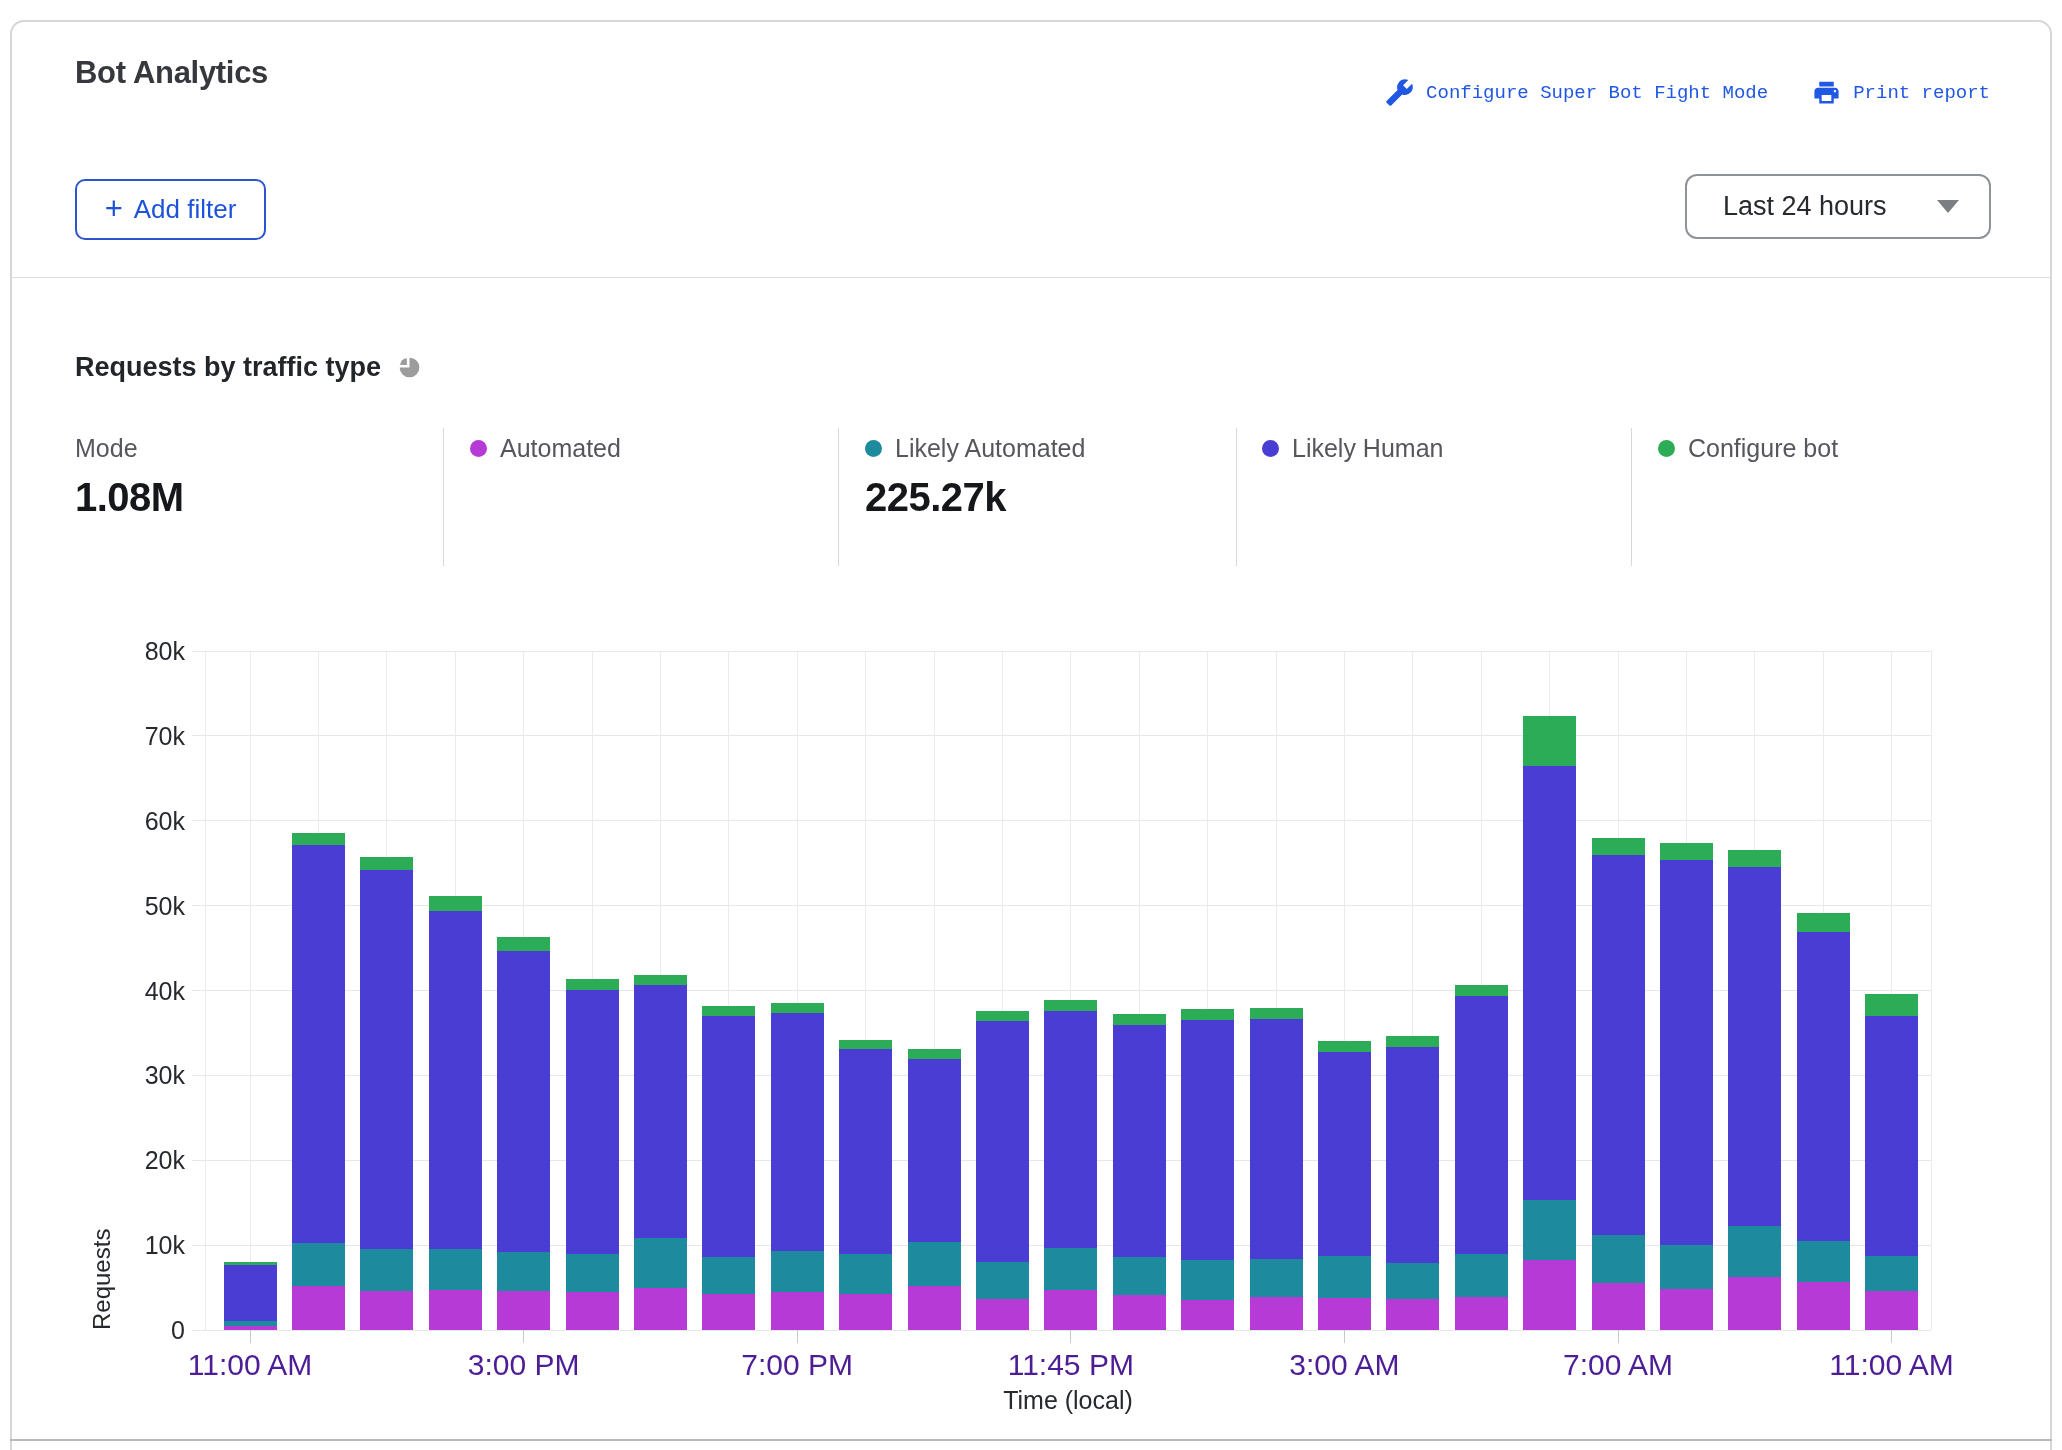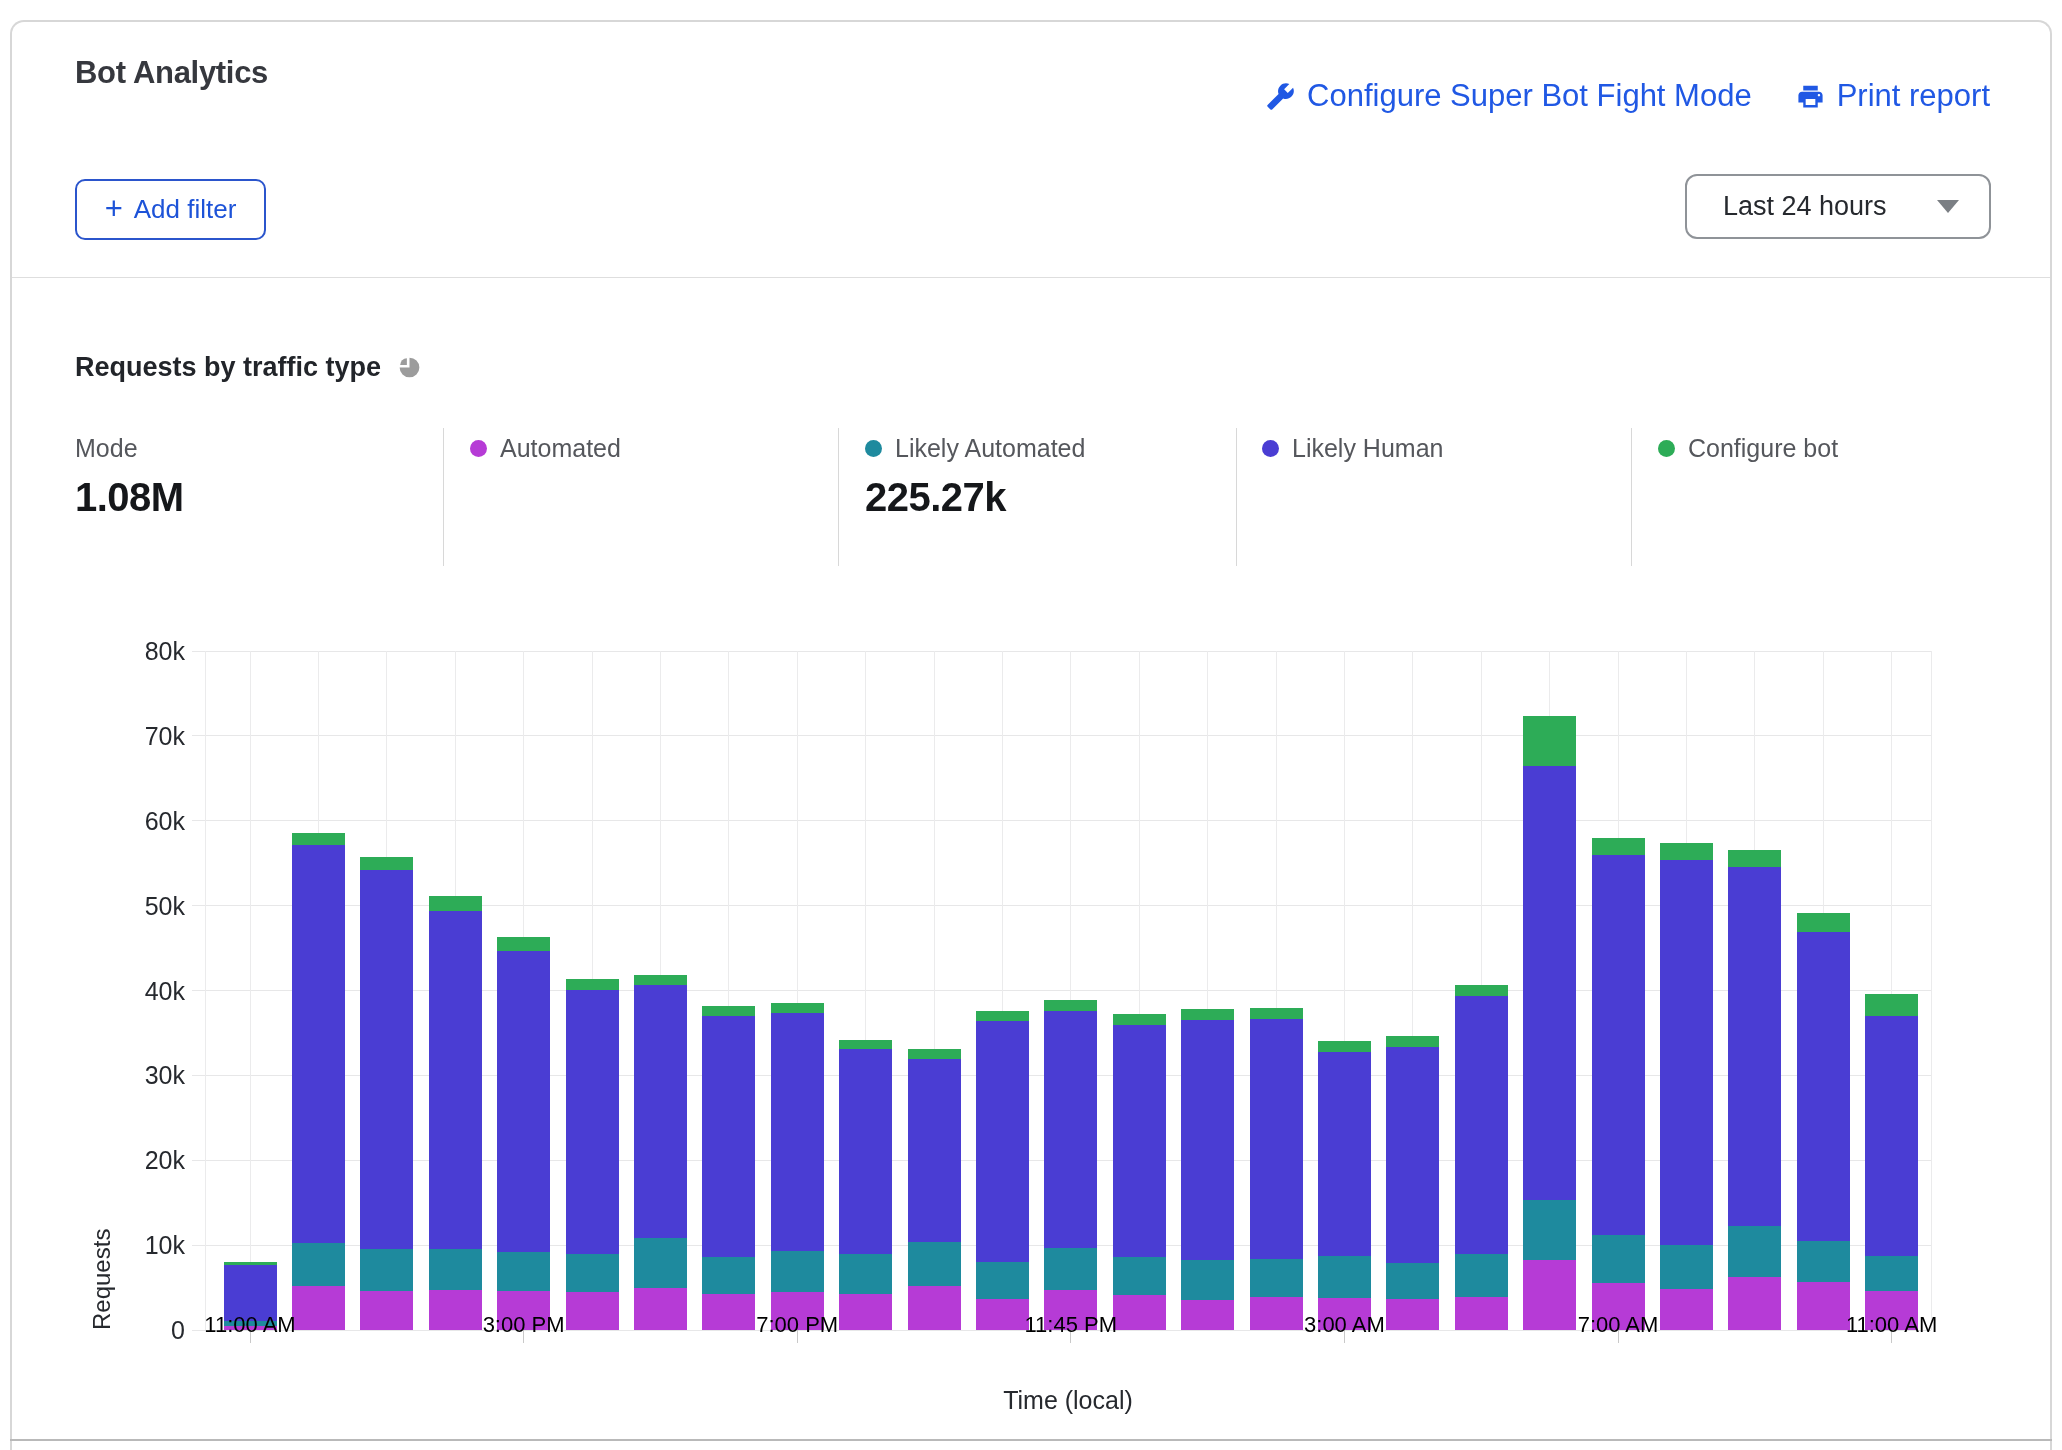"Configure Super Bot Fight Mode" .hlink { font-family: none -> Liberation Mono, monospace; font-size: 31px -> 19px }
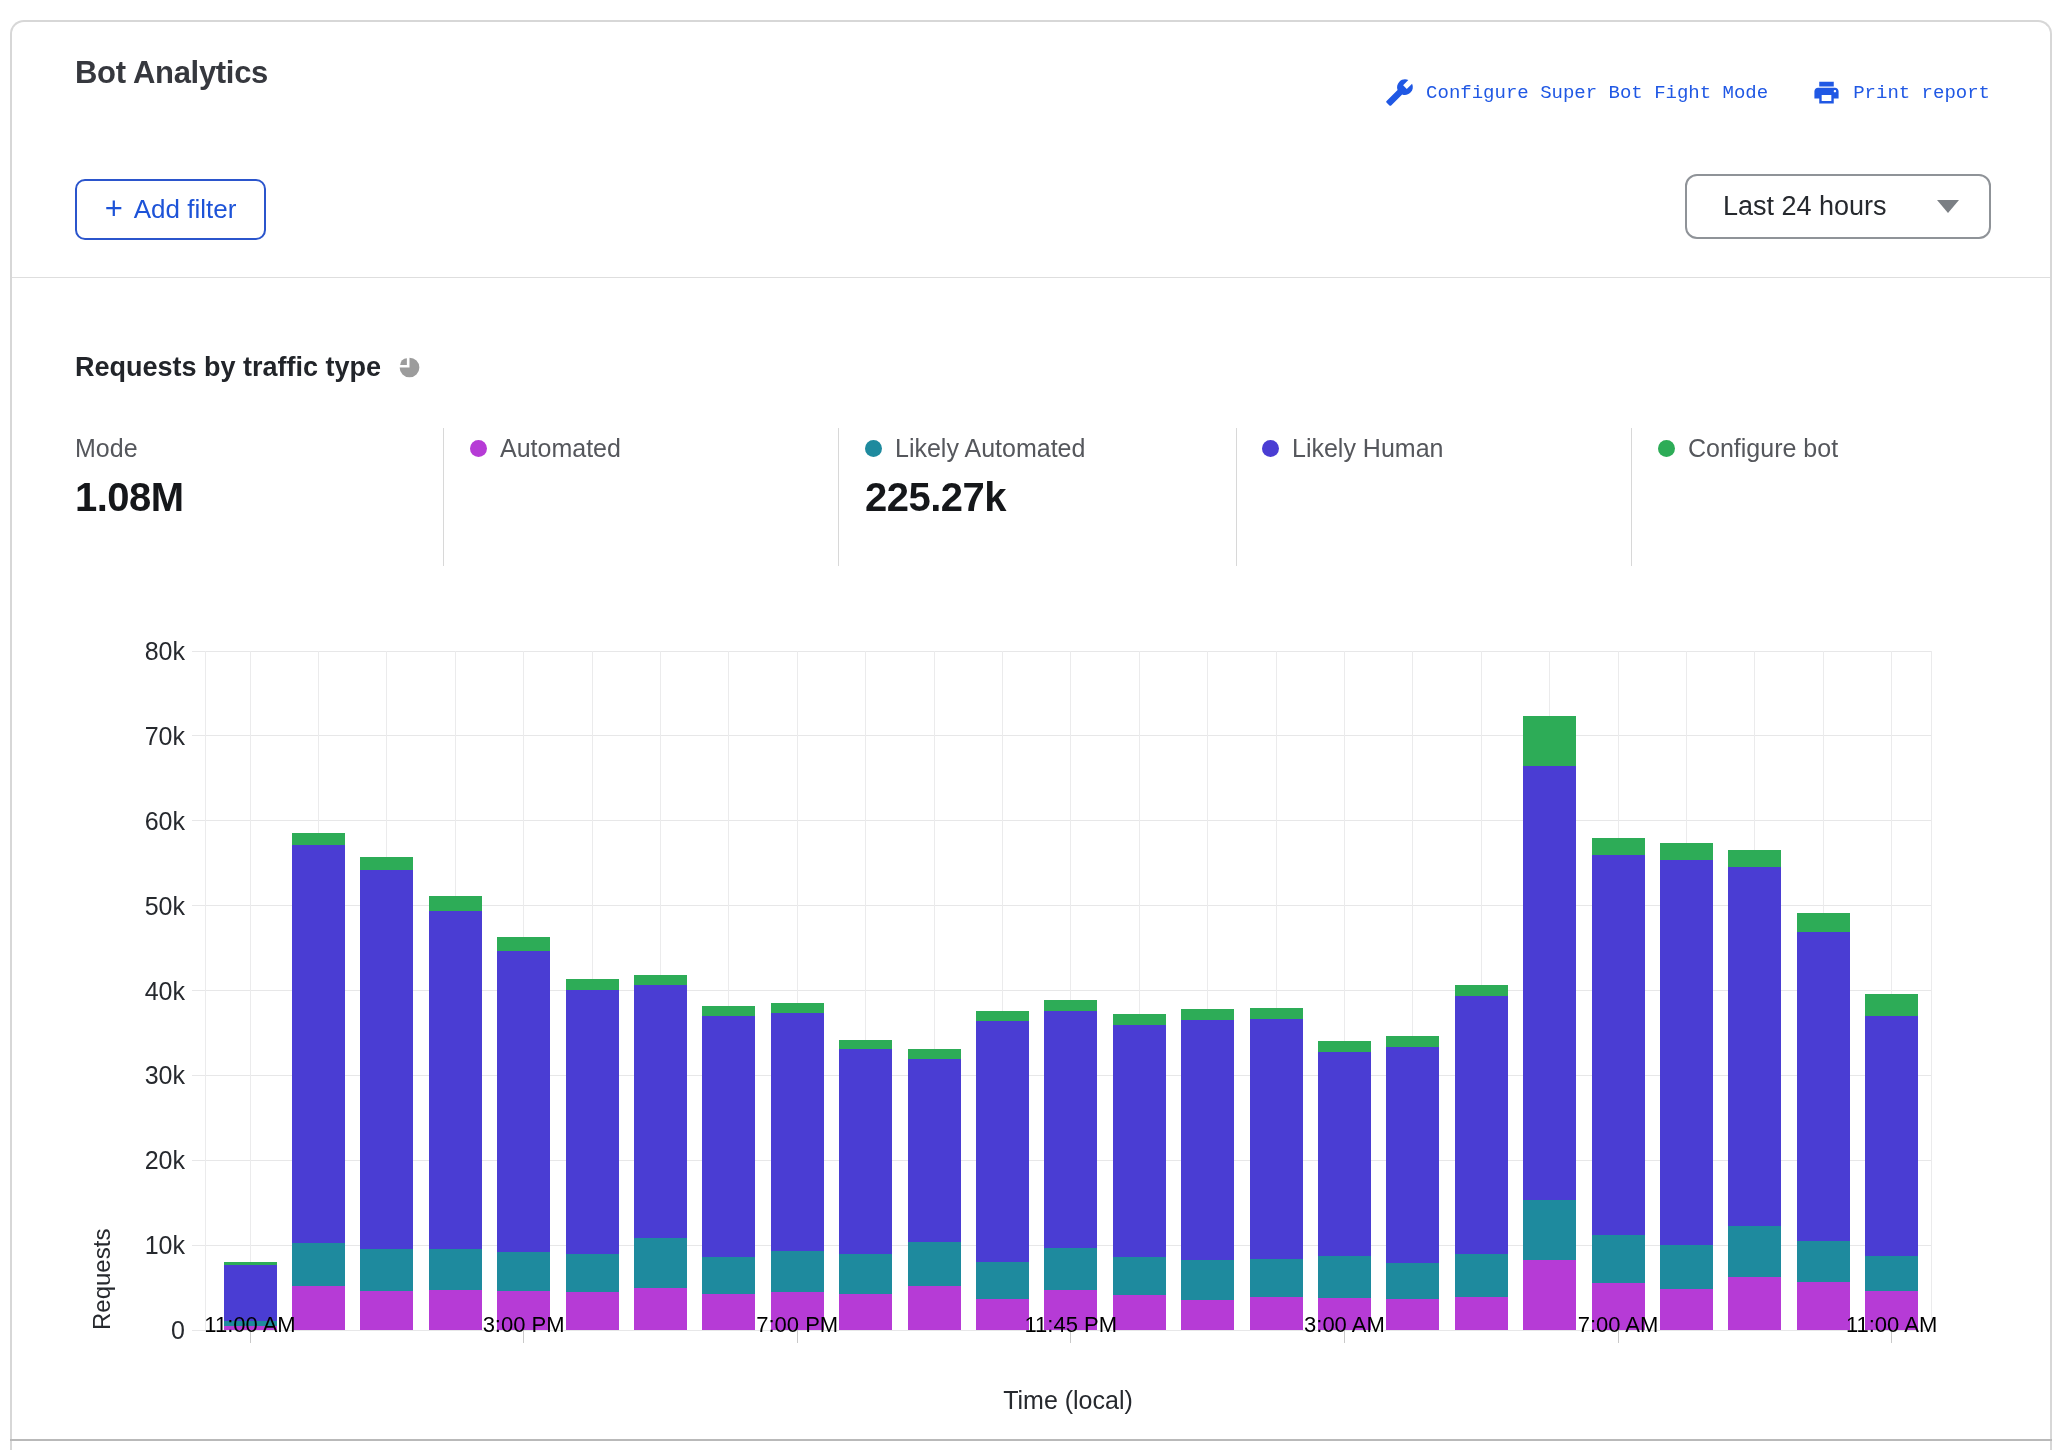"11:00 AM" .xtick { color: #000000 -> #4c1d95; font-size: 22px -> 30px; top: 712px -> 748px }
